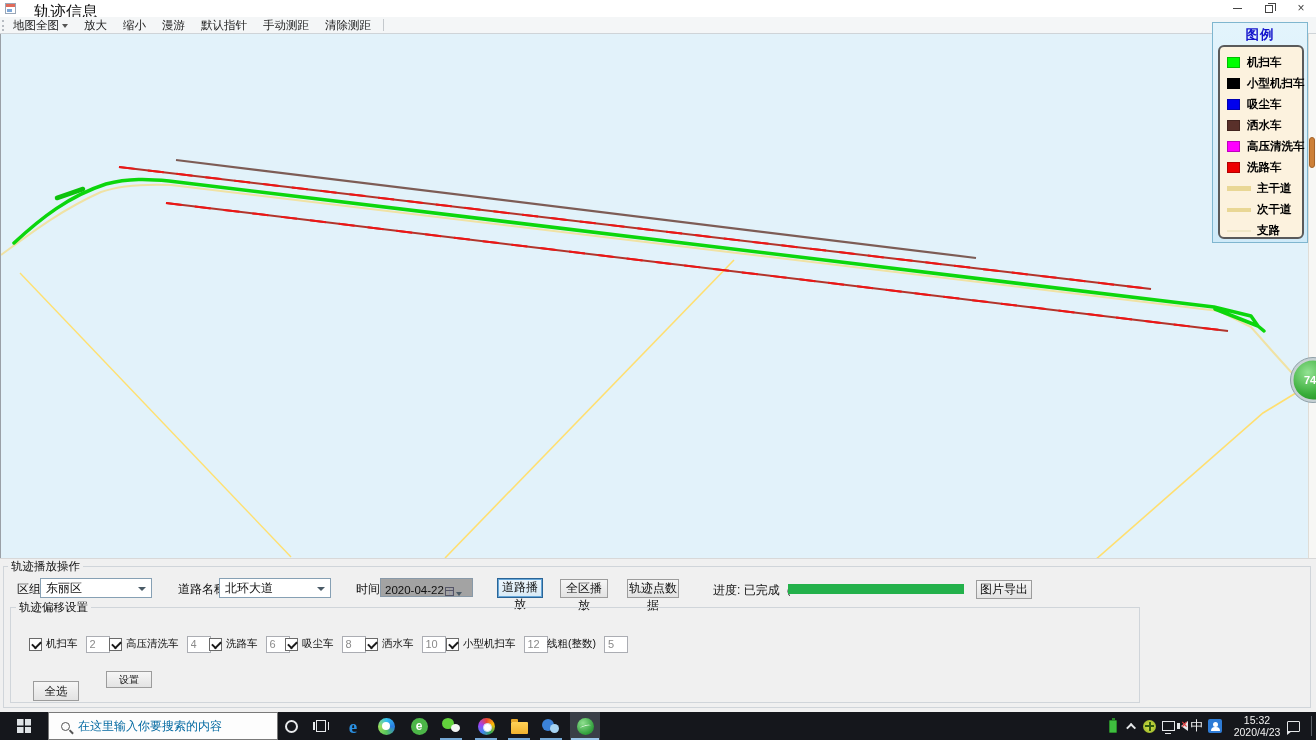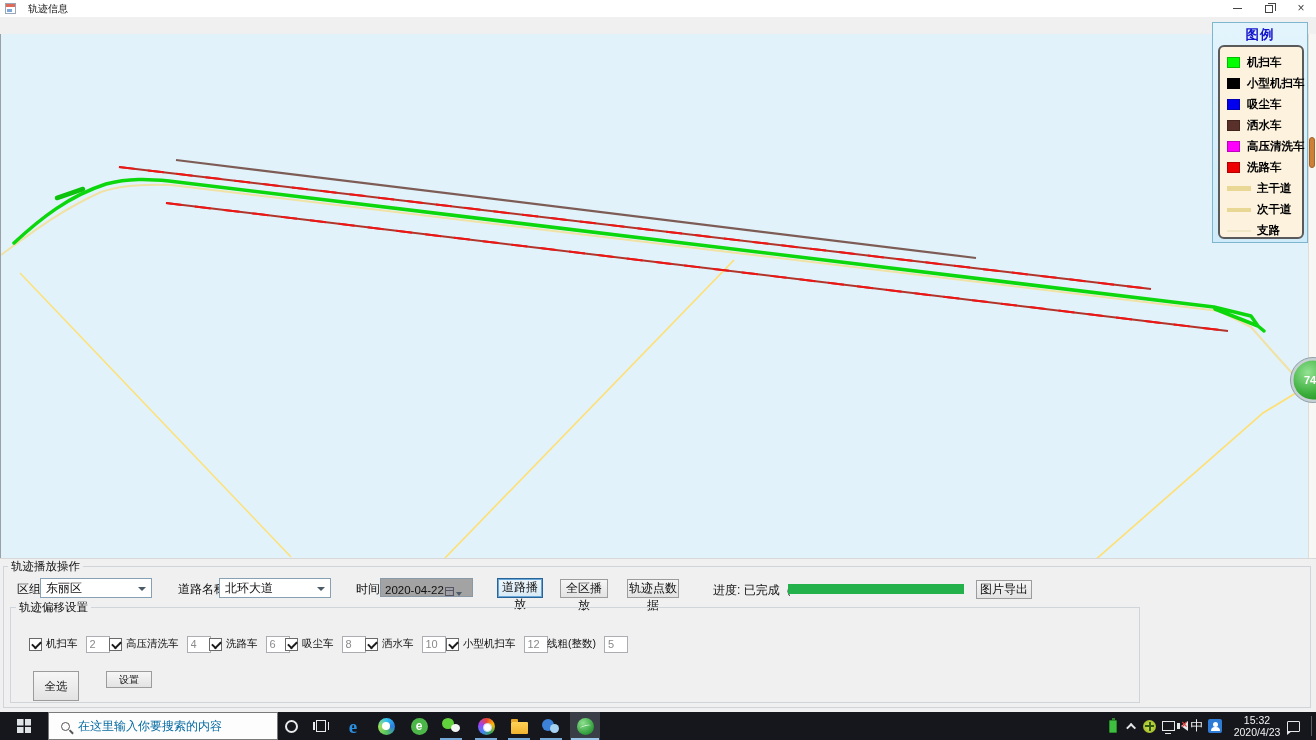"轨迹信息" .title-text { font-size: 10px -> 16px; left: 28px -> 34px }
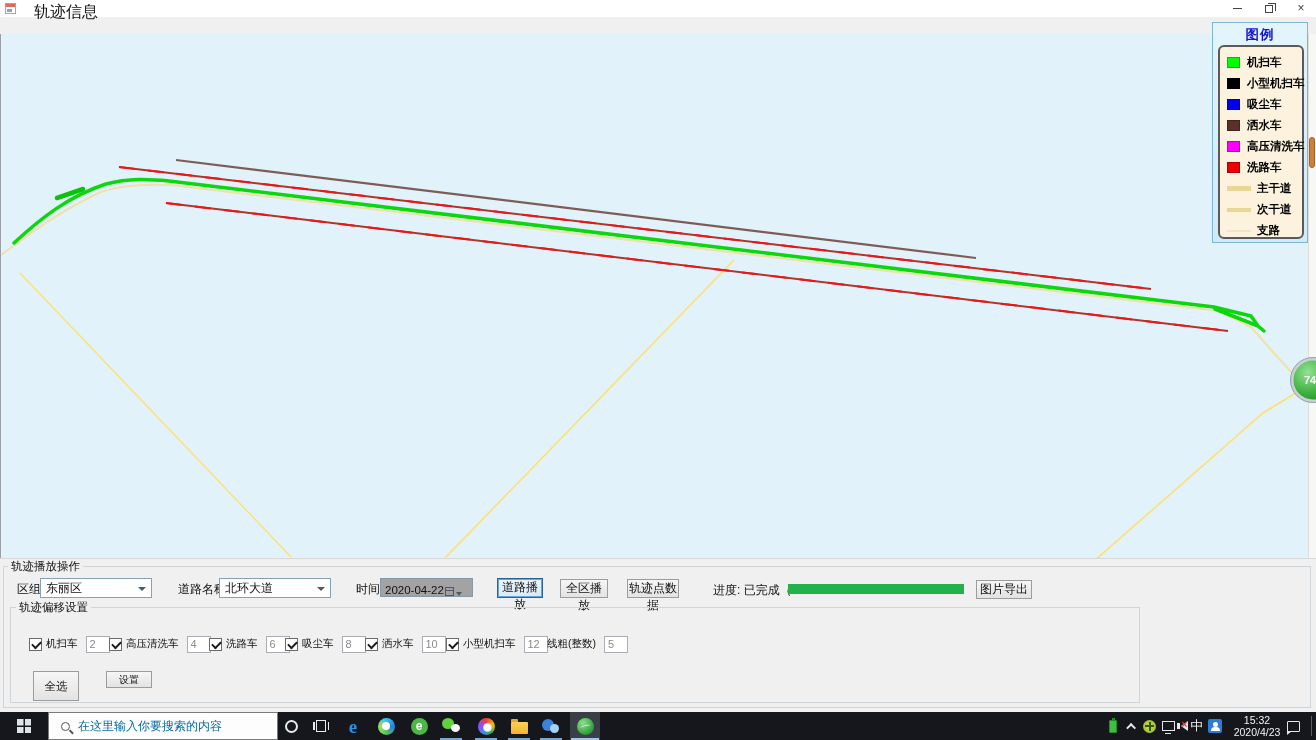"地图全图" div.menubar { html: none -> <div> <div></div> <div><span>地图全图</span><span></span></div> <div>放大</div> <div>缩小</div> <div>漫游</div> <div>默认指针</div> <div>手动测距</div> <div>清除测距</div> <div></div> </div> }
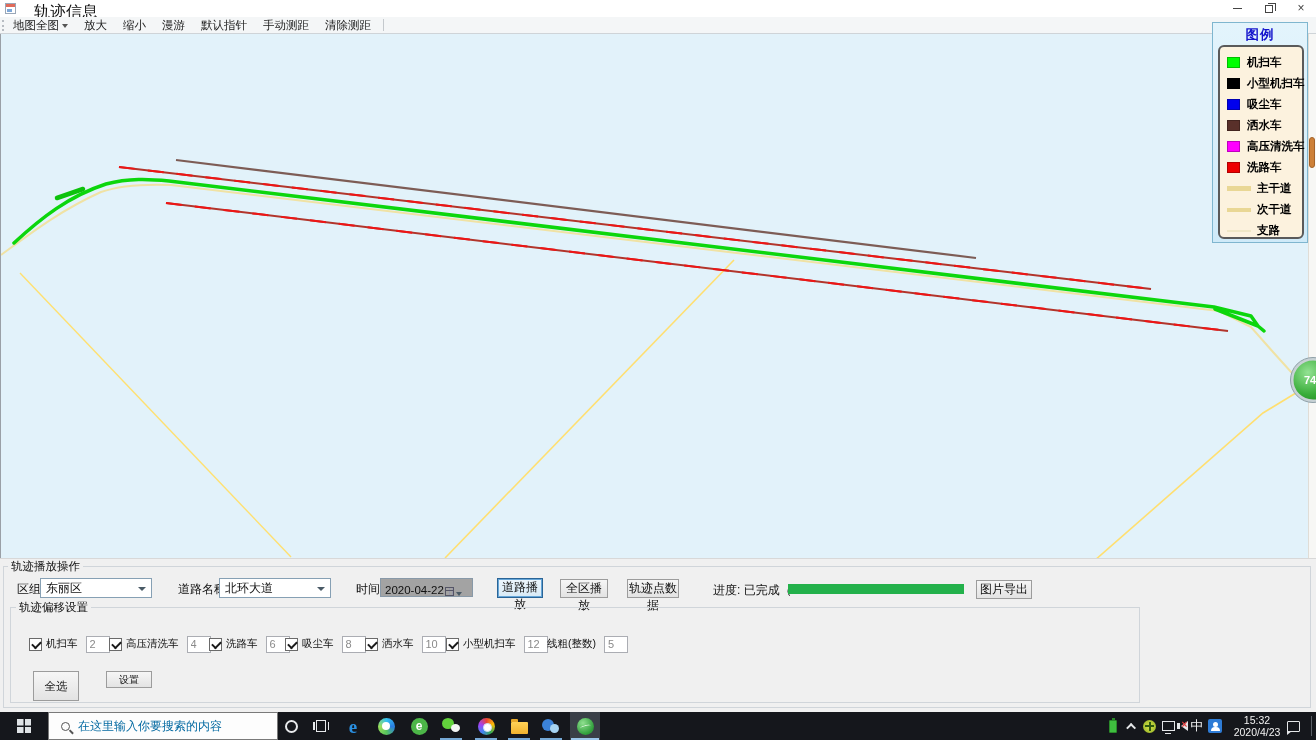"全选" button.btn { height: 30px -> 20px; top: 112px -> 122px }
